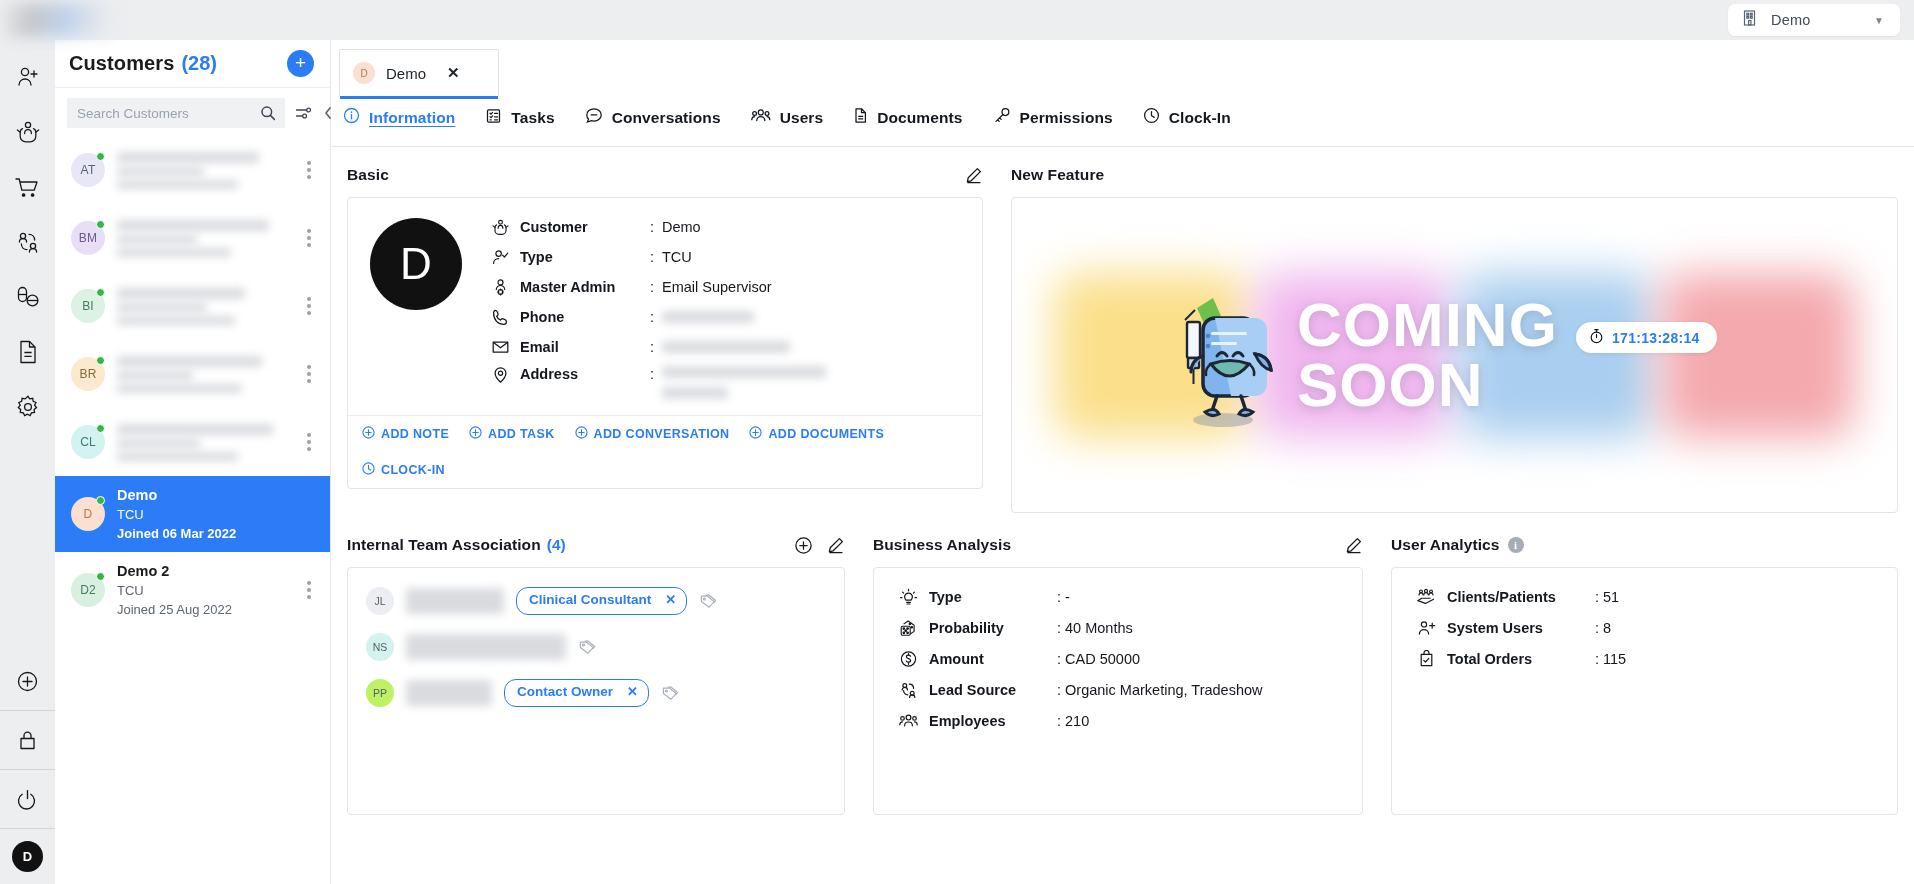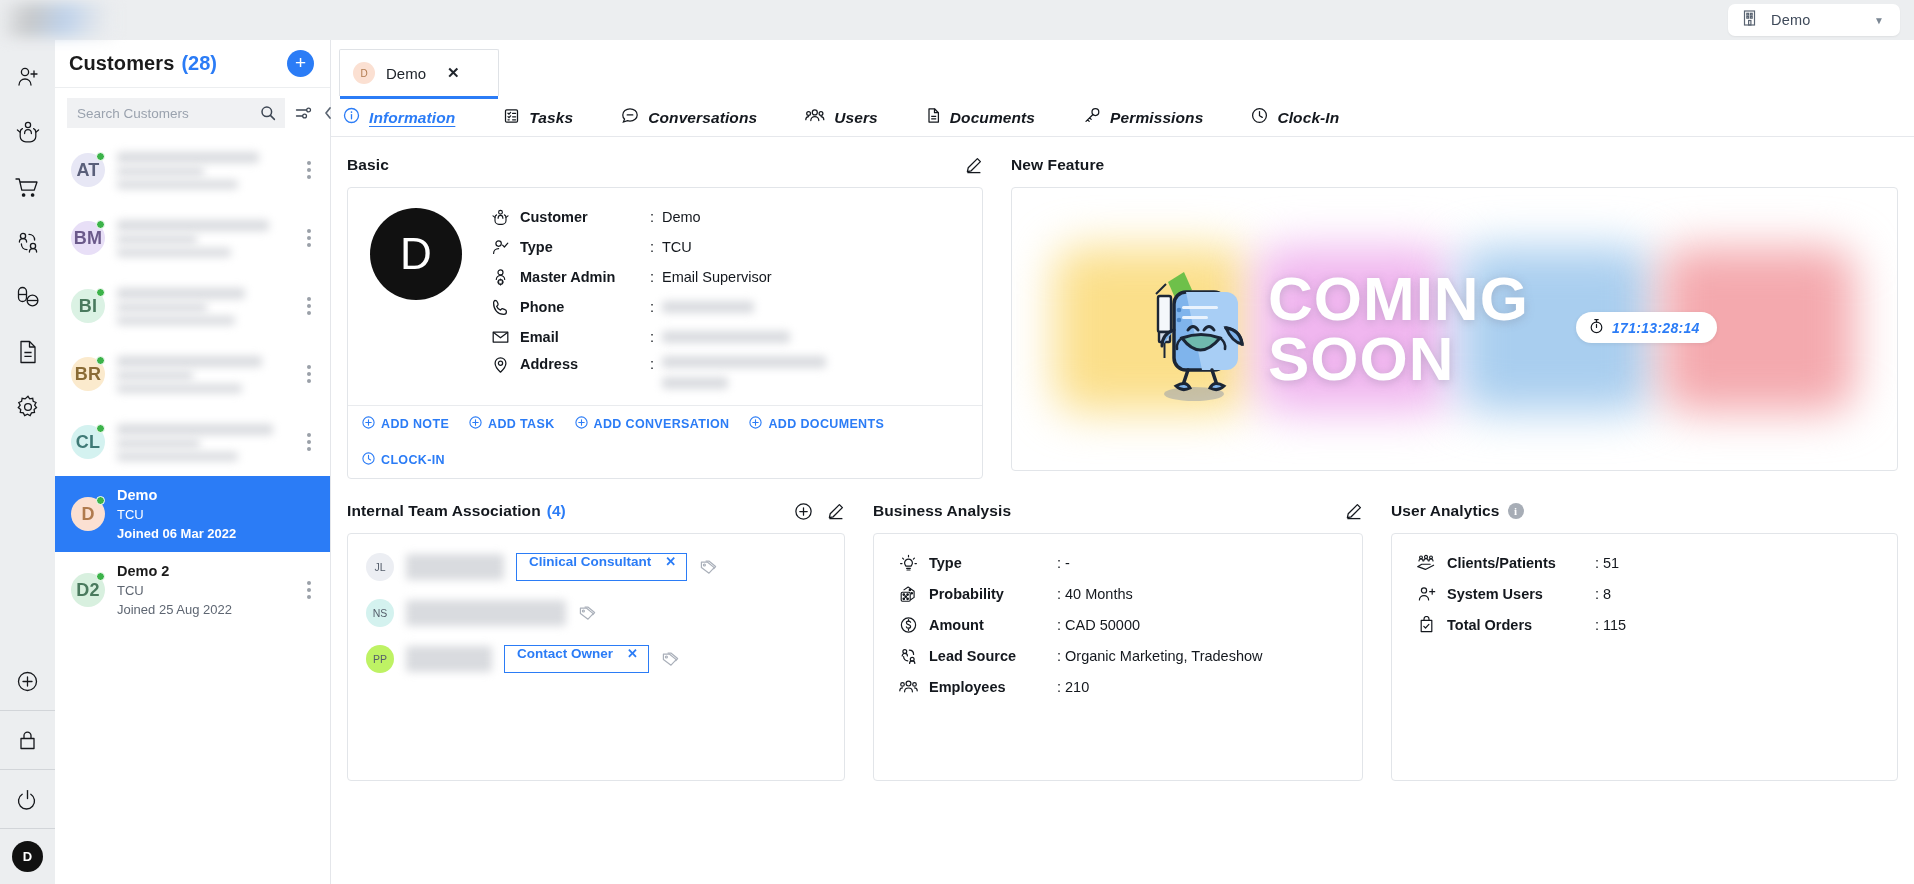"Information" .navtabs { font-style: italic -> none; gap: 48px -> 30px; padding: 11px 0 8px 12px -> 11px 0 18px 12px }
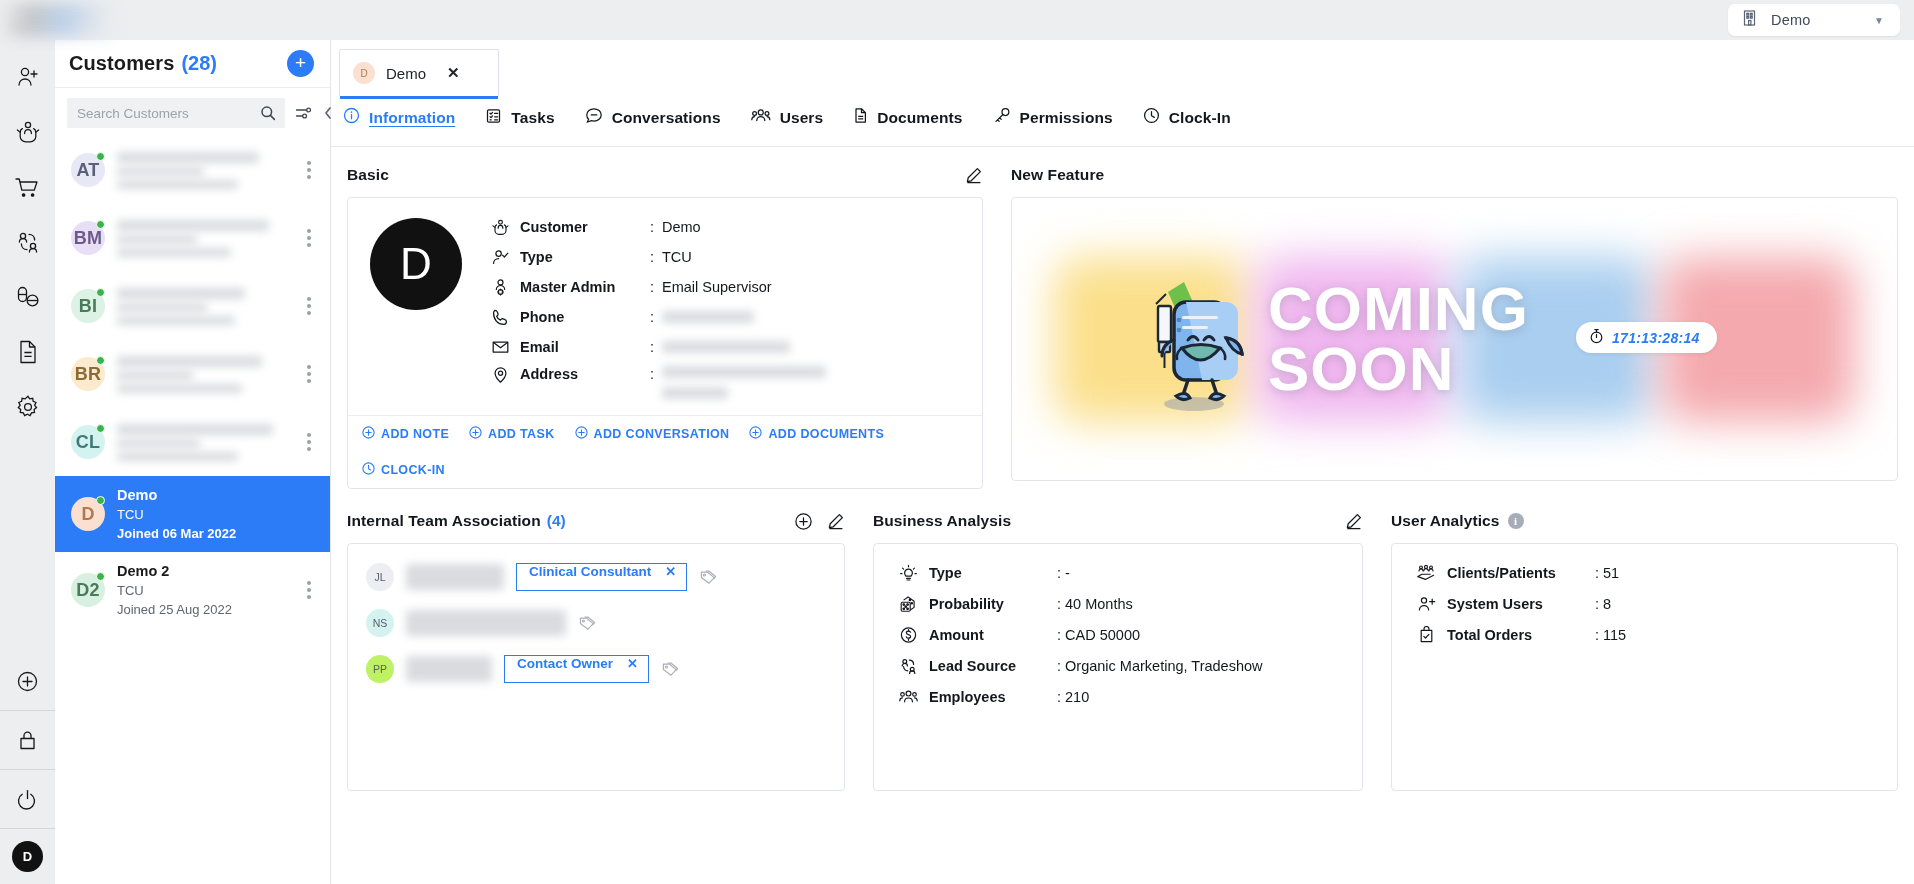"AT" .avatar { font-size: 18px -> 12px; font-weight: 700 -> 400 }
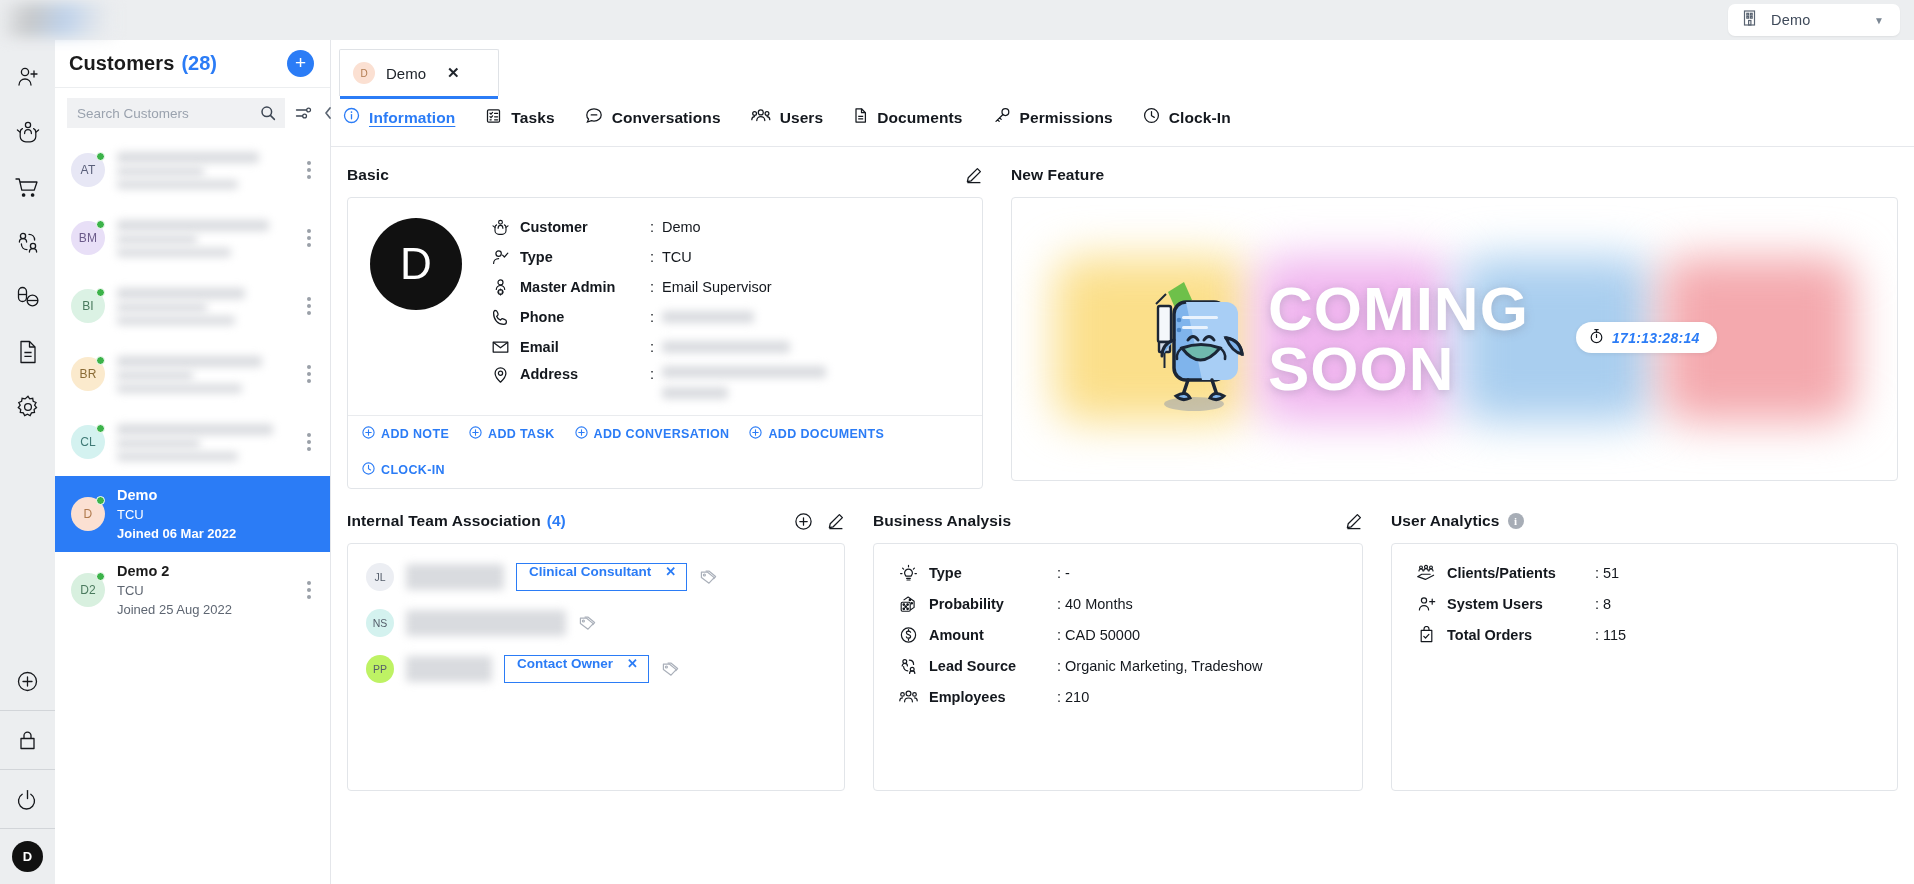"COMING" .feature-card { height: 284px -> 316px; padding-left: none -> 29px }
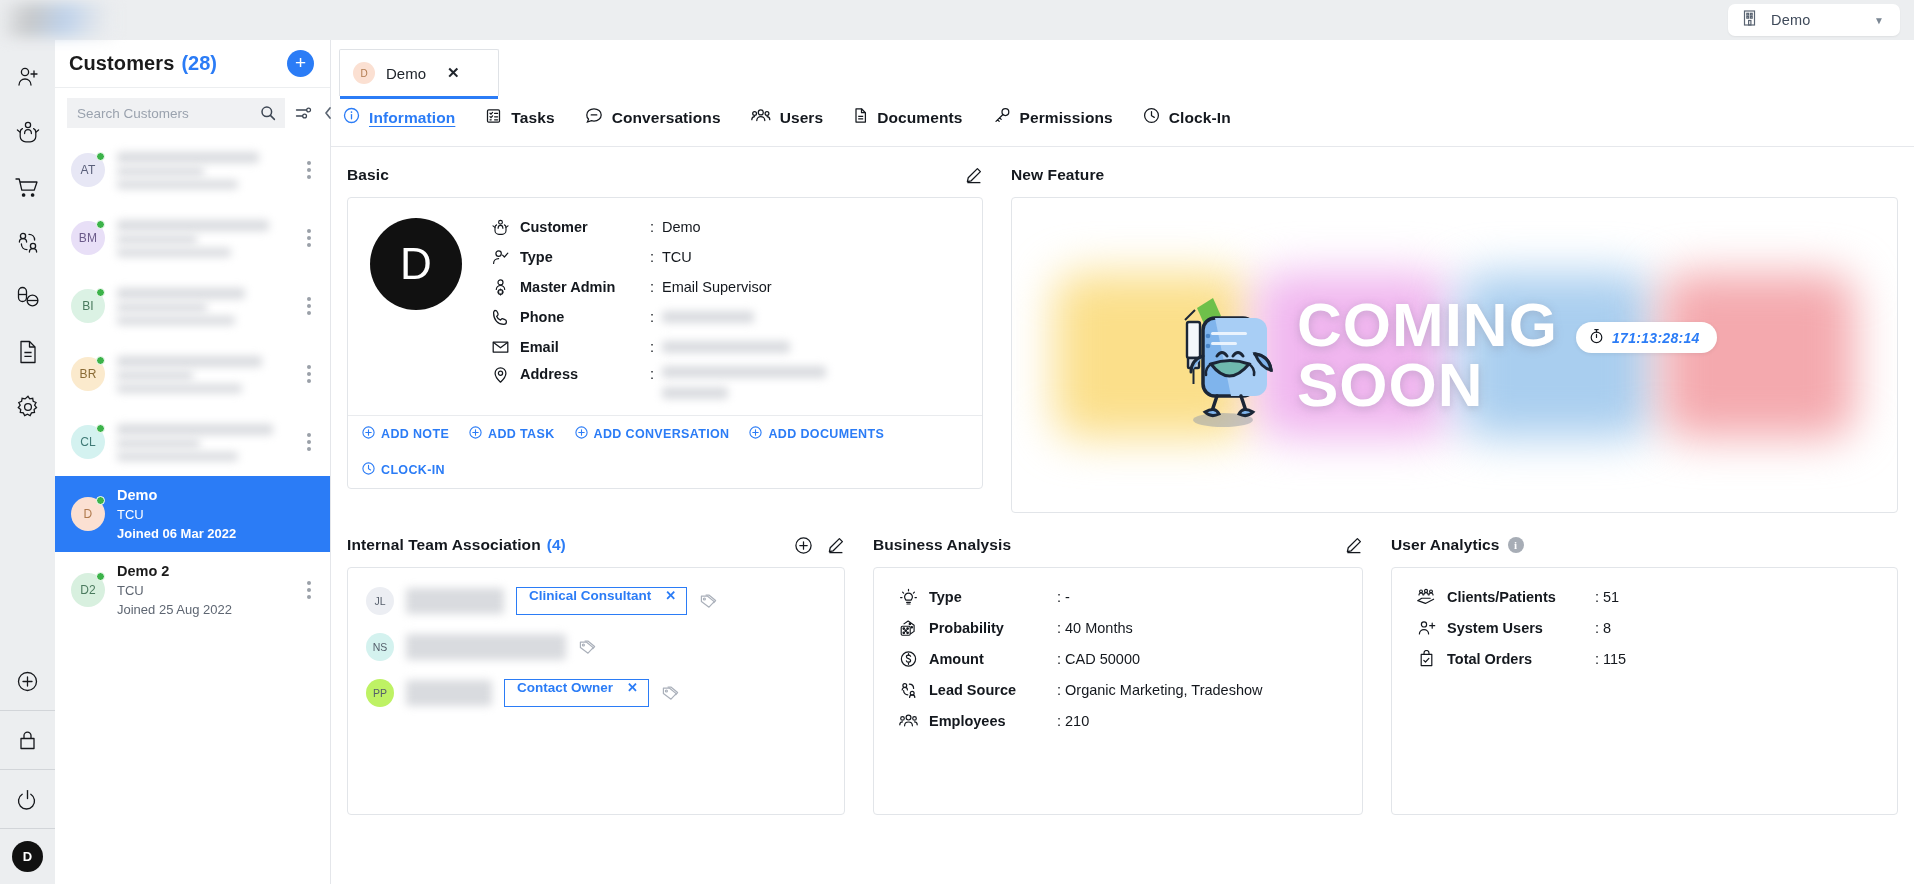"171:13:28:14" .timer-val { font-style: italic -> none }
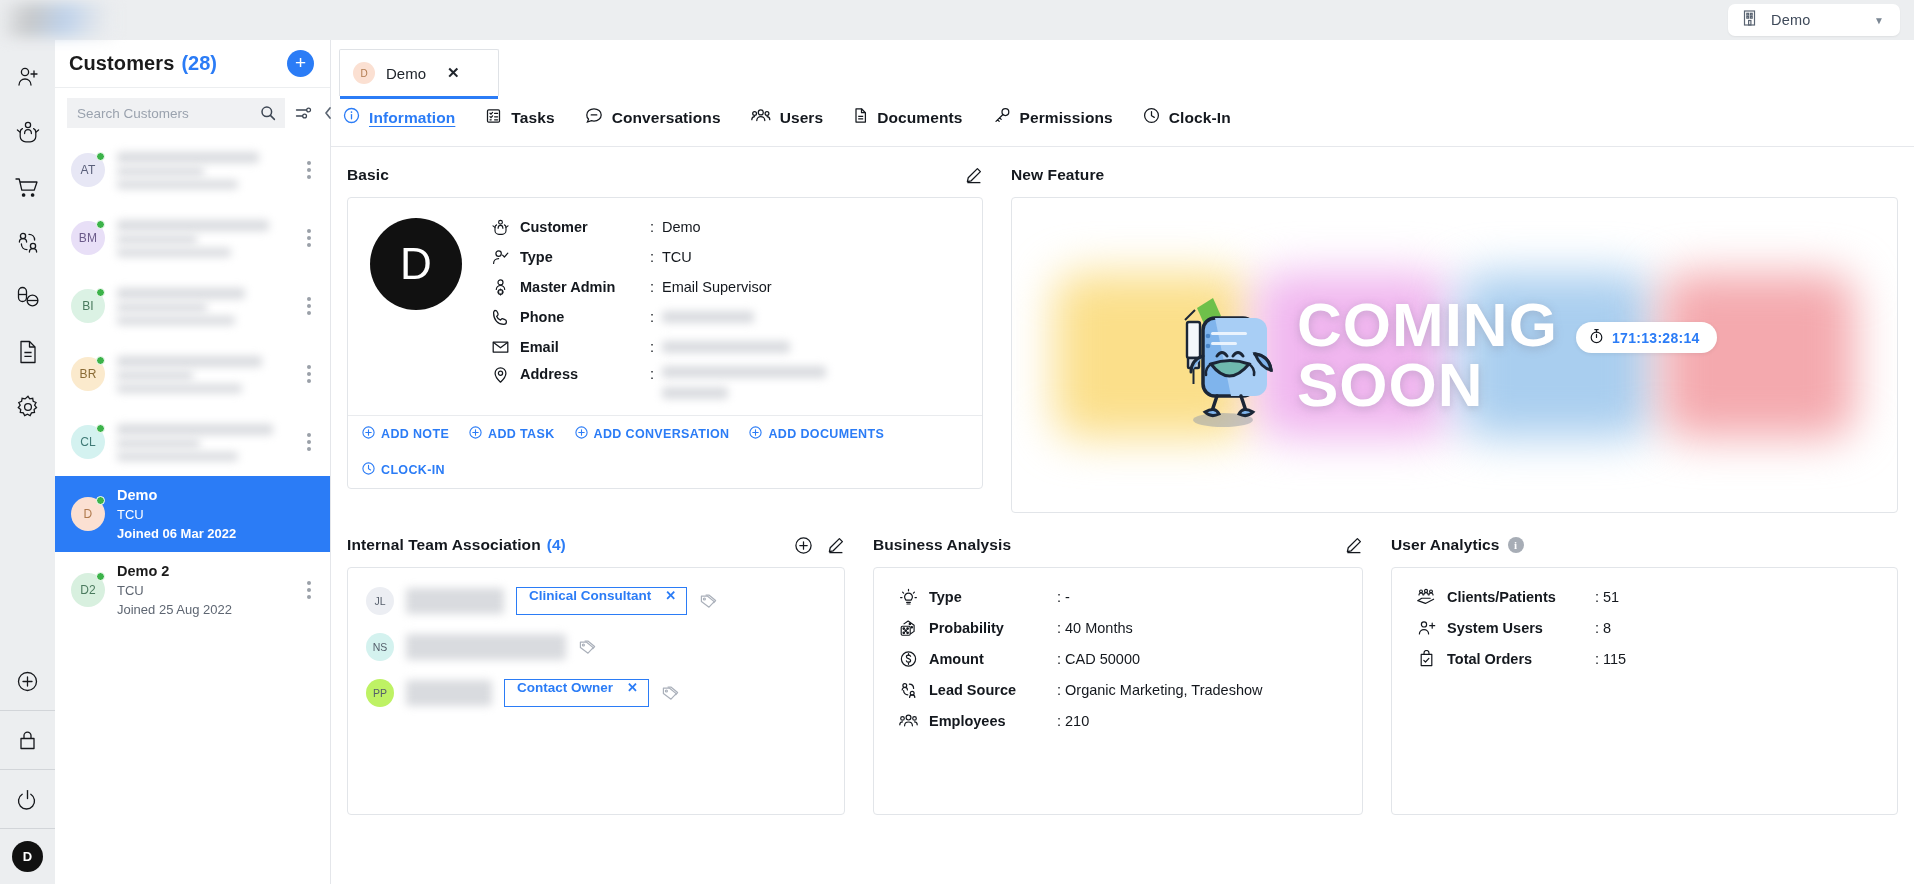"Clinical Consultant" .chip { align-items: flex-start -> flex-end; border-radius: 0 -> 12px; padding: 0 10px 0 12px -> 0 10px 7px 12px }
